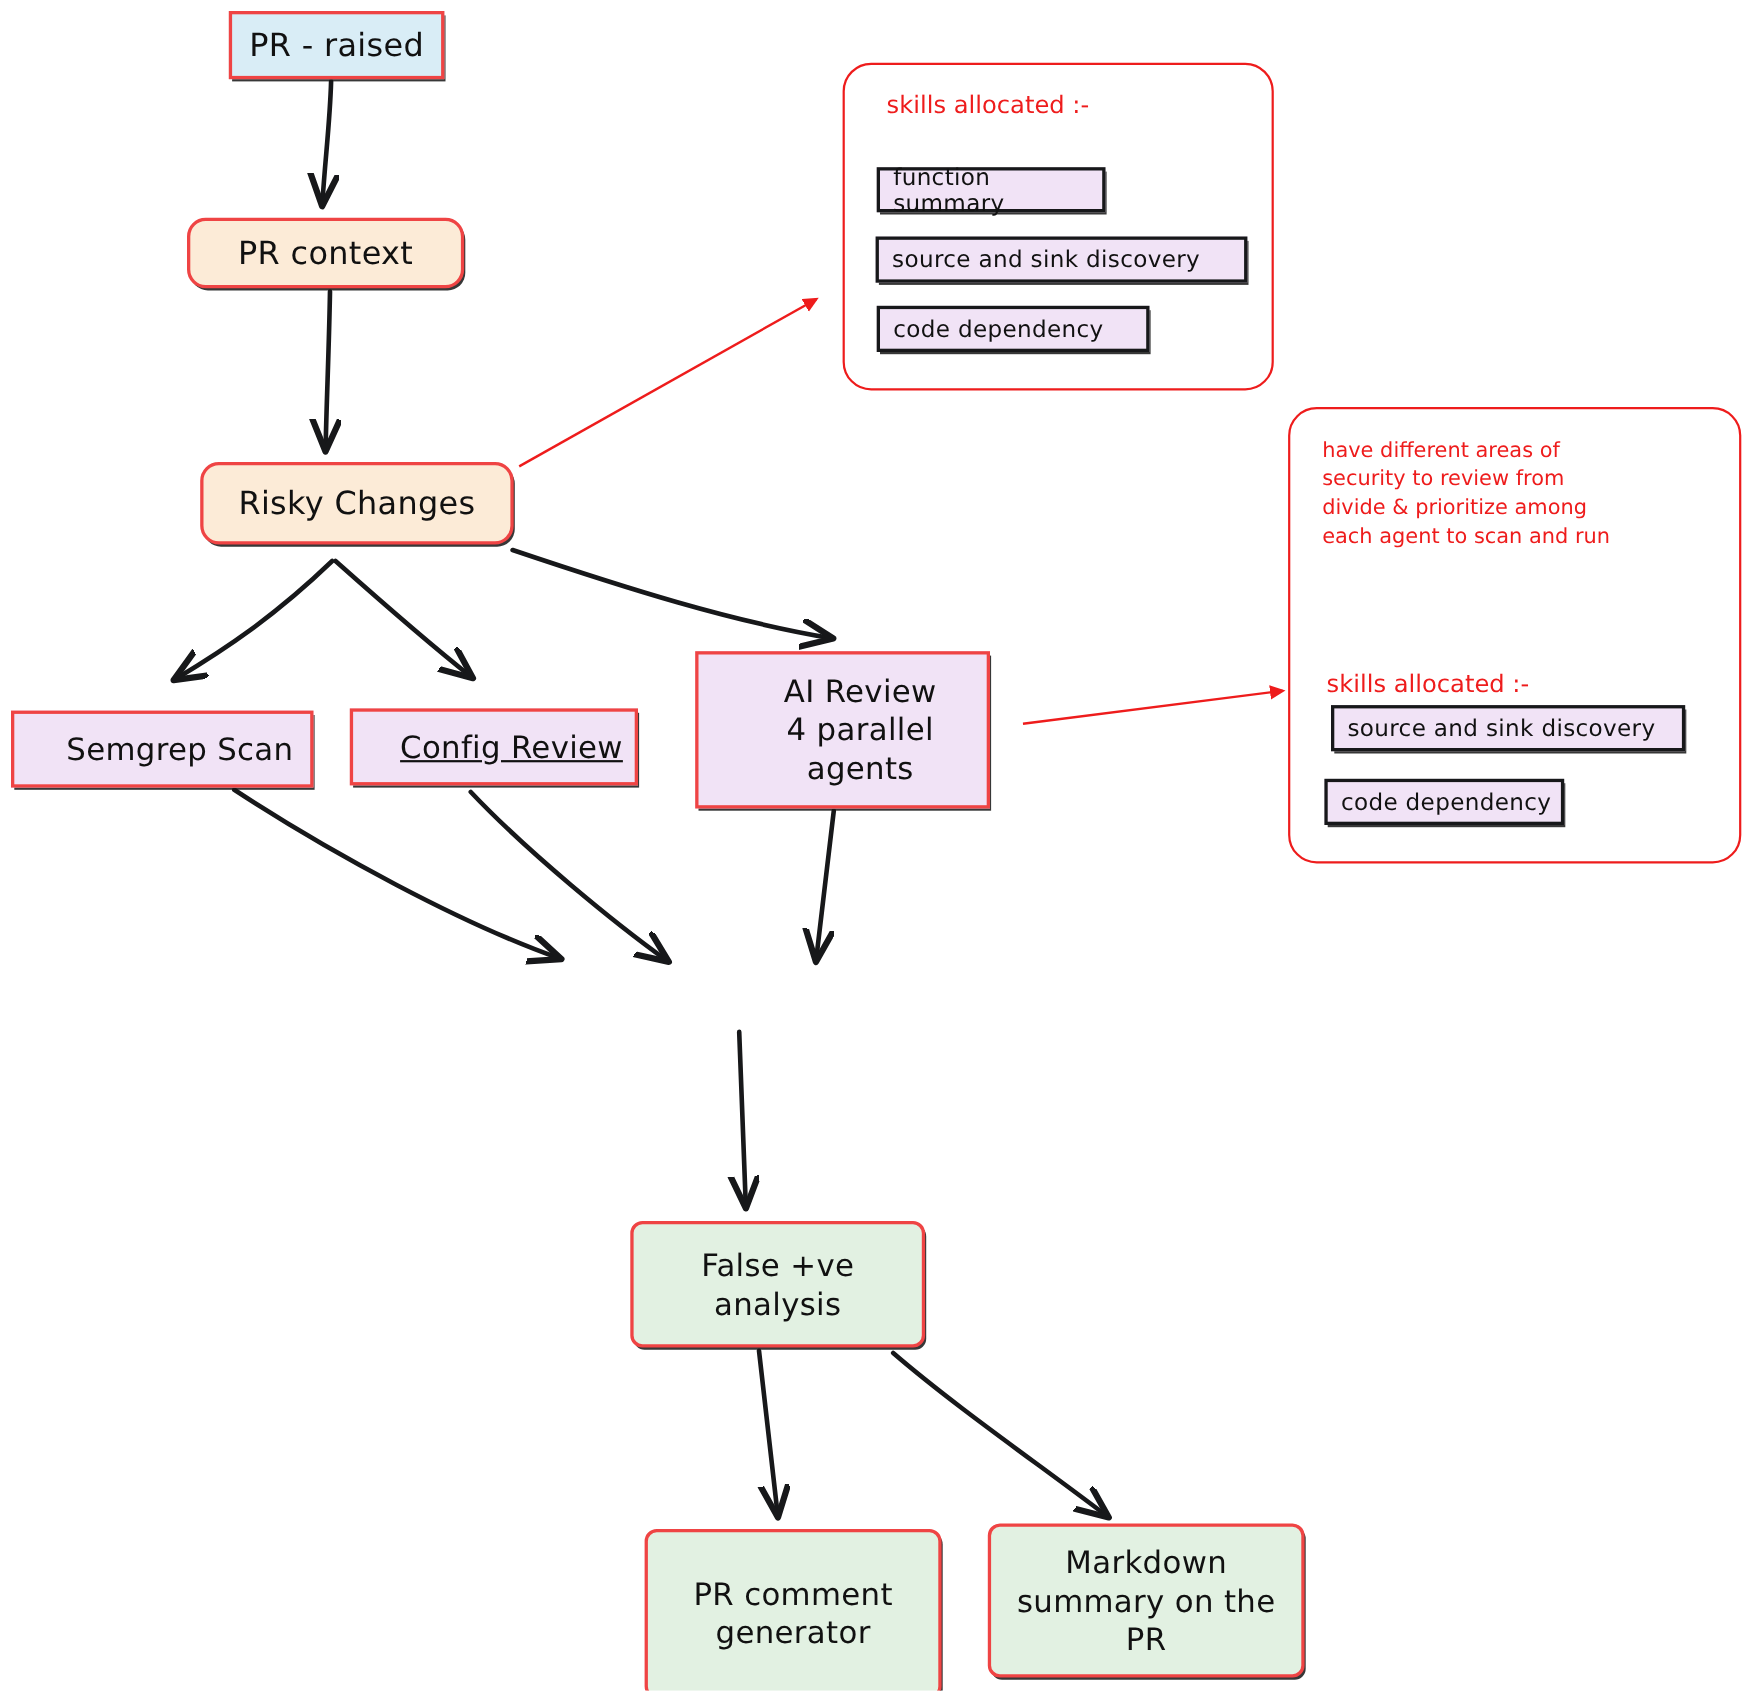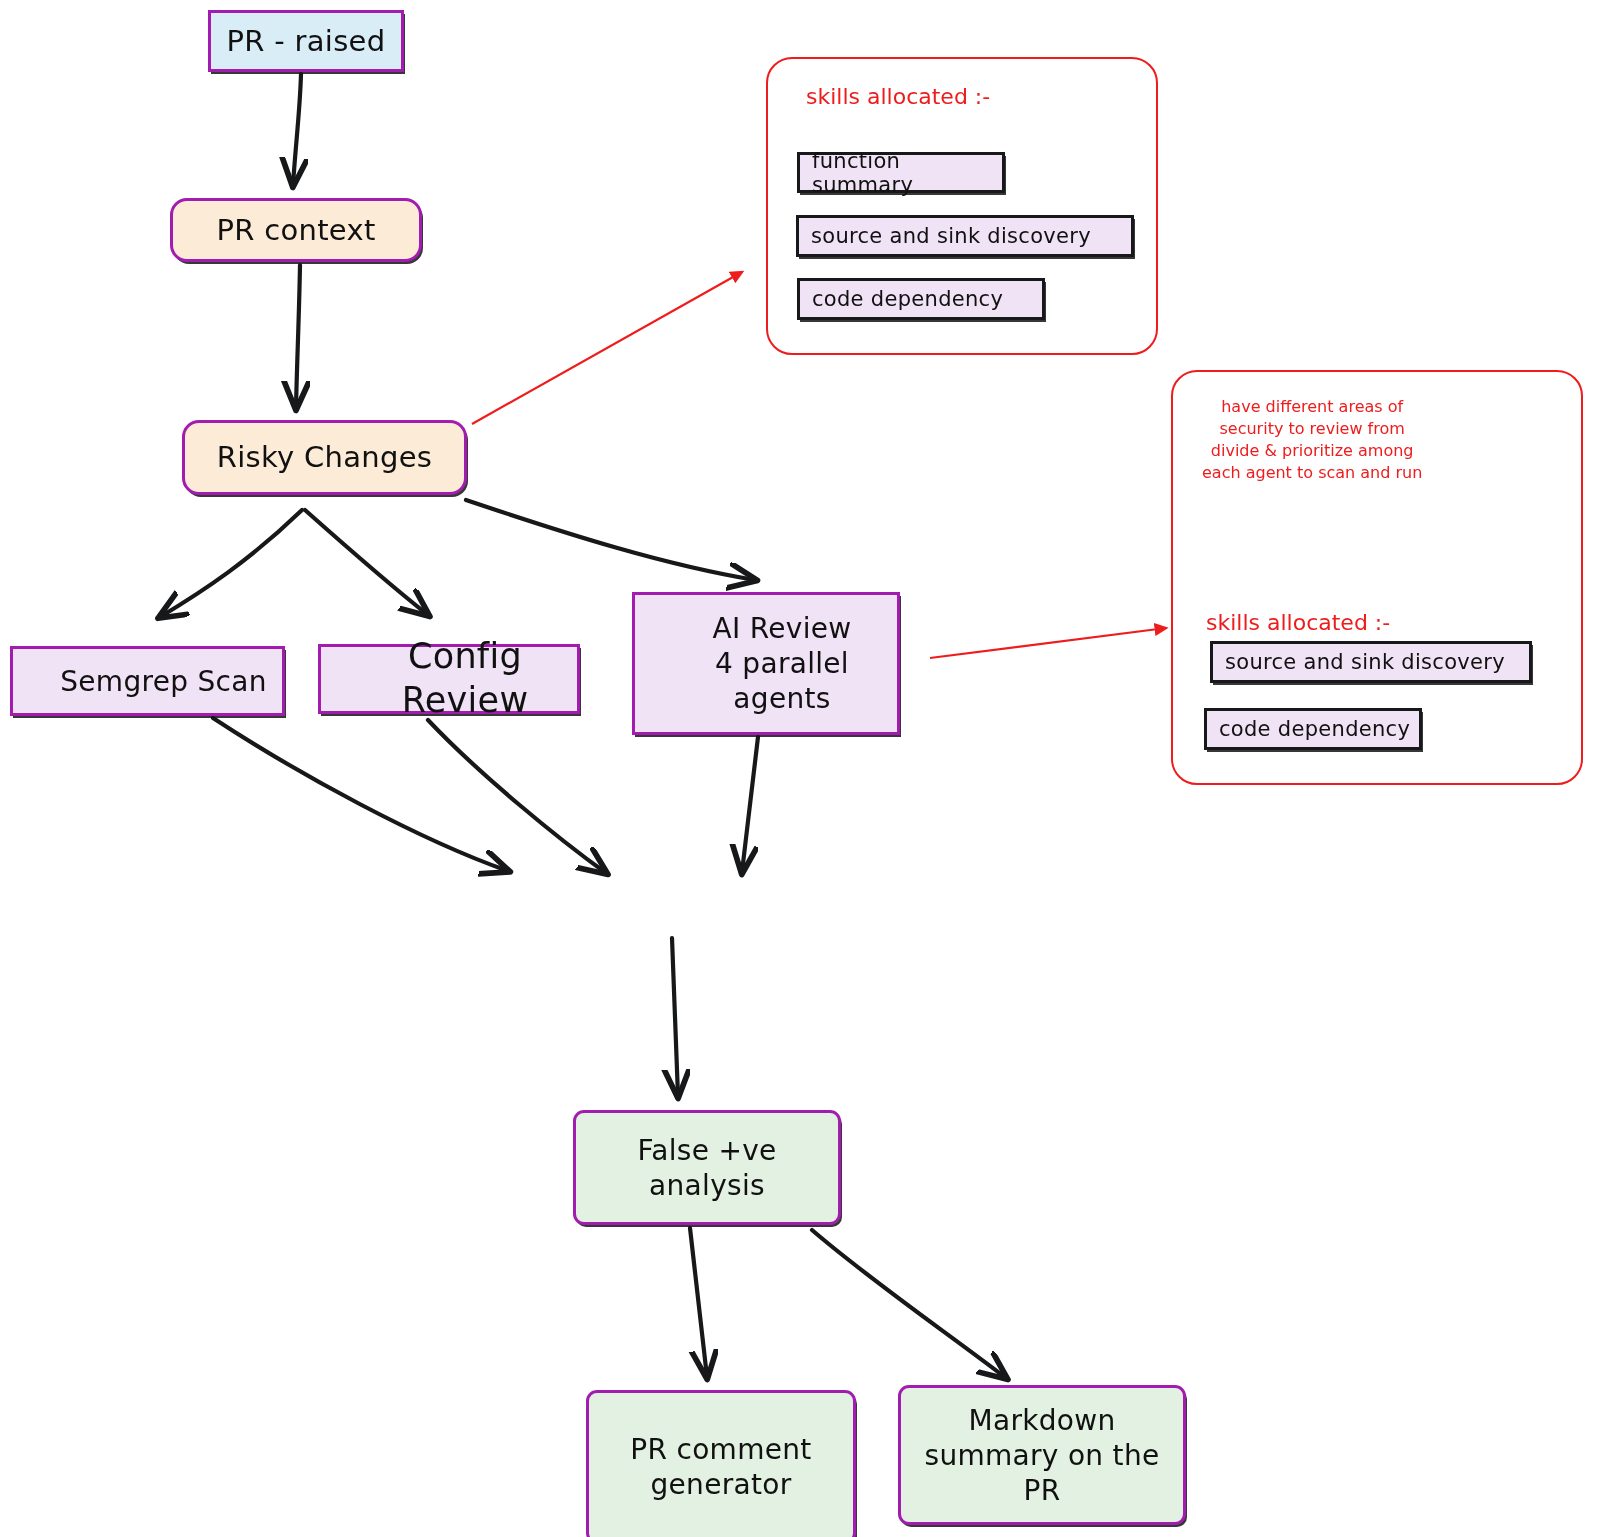"PR - raised" .node { border: 3px solid #a21caf -> 3px solid #ef4444 }
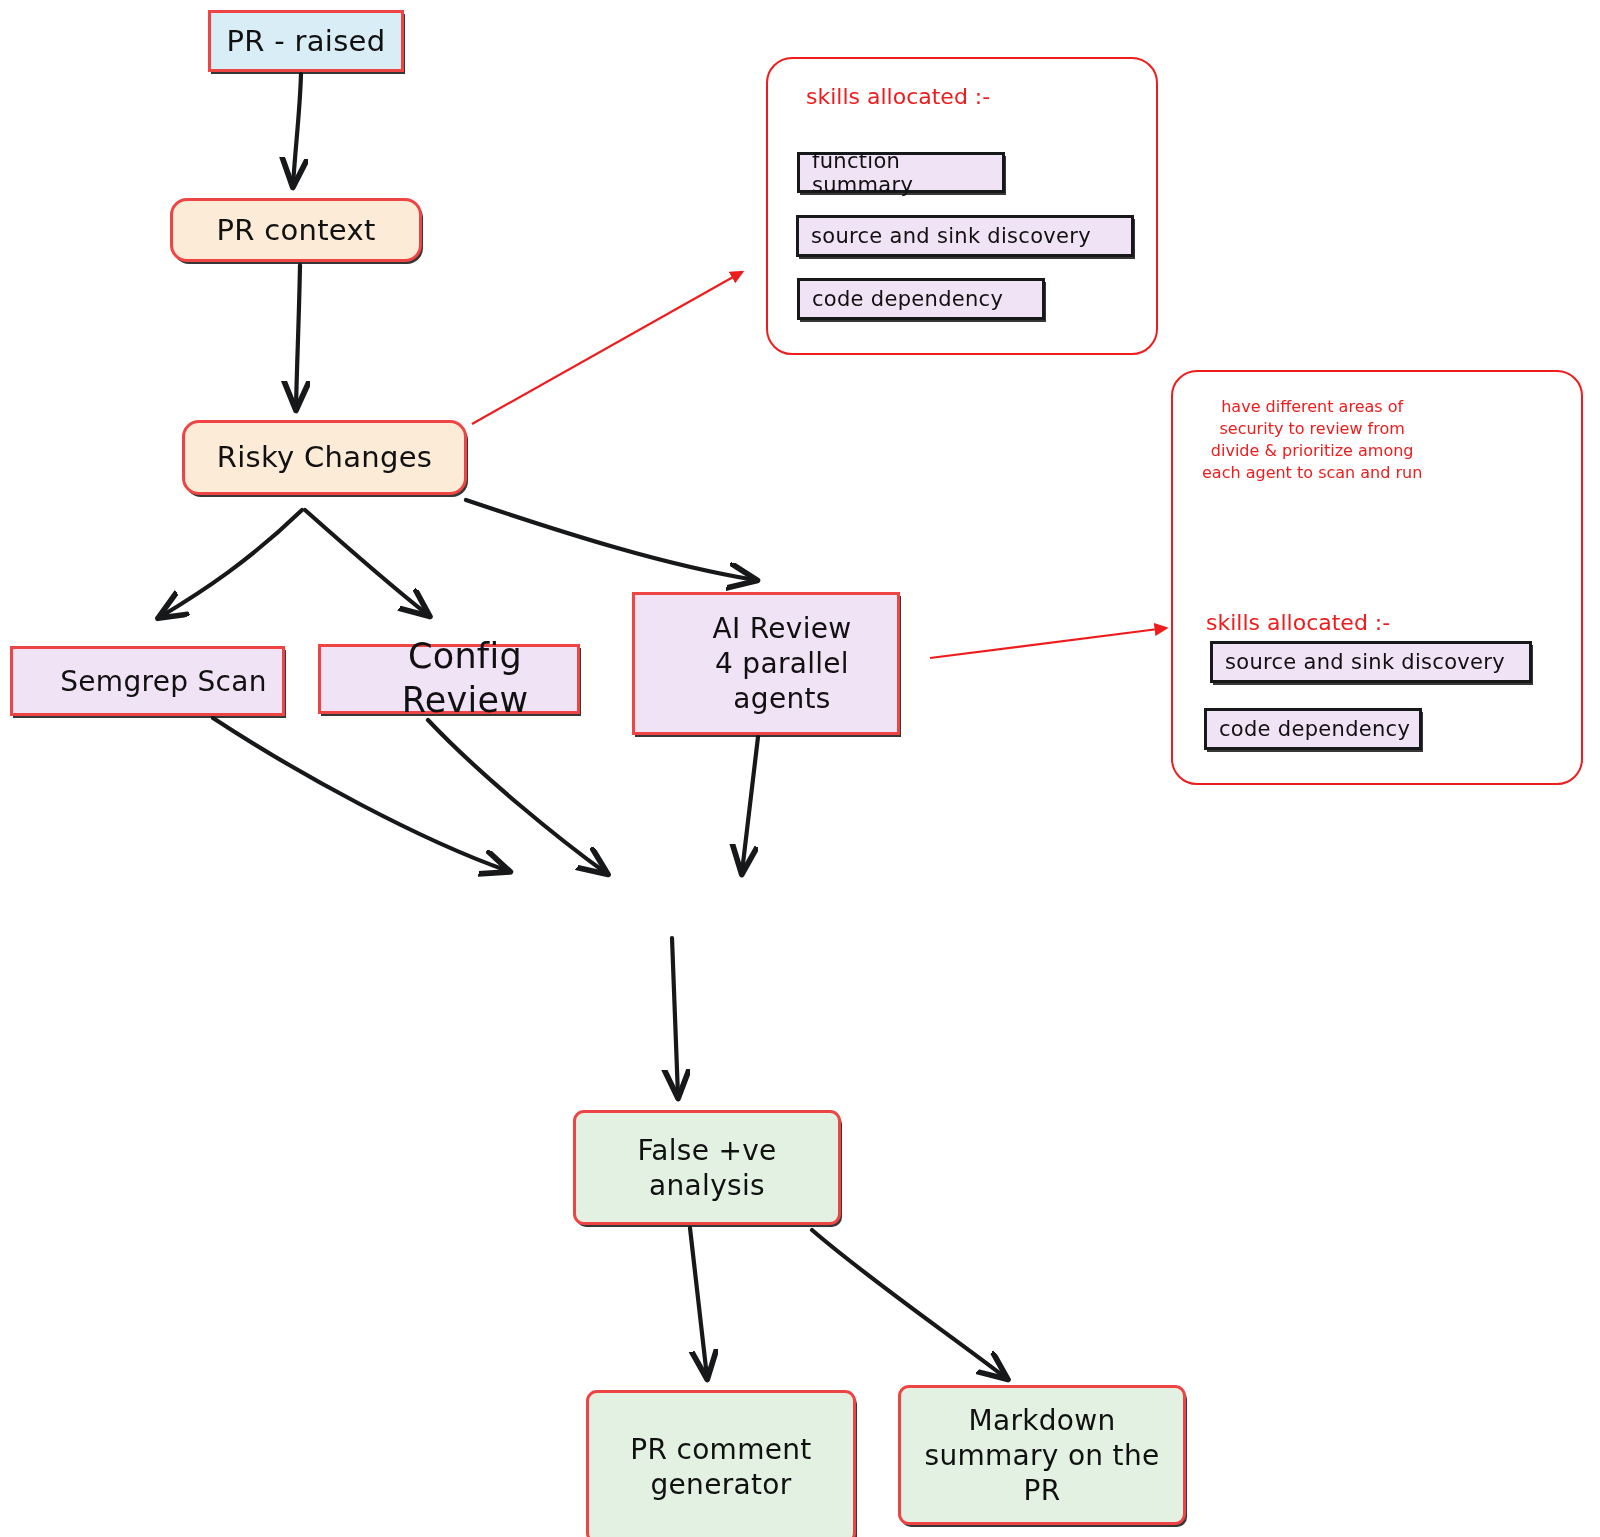"have different areas of" div.callout-text { font-size: 16px -> 19px; text-align: center -> none }
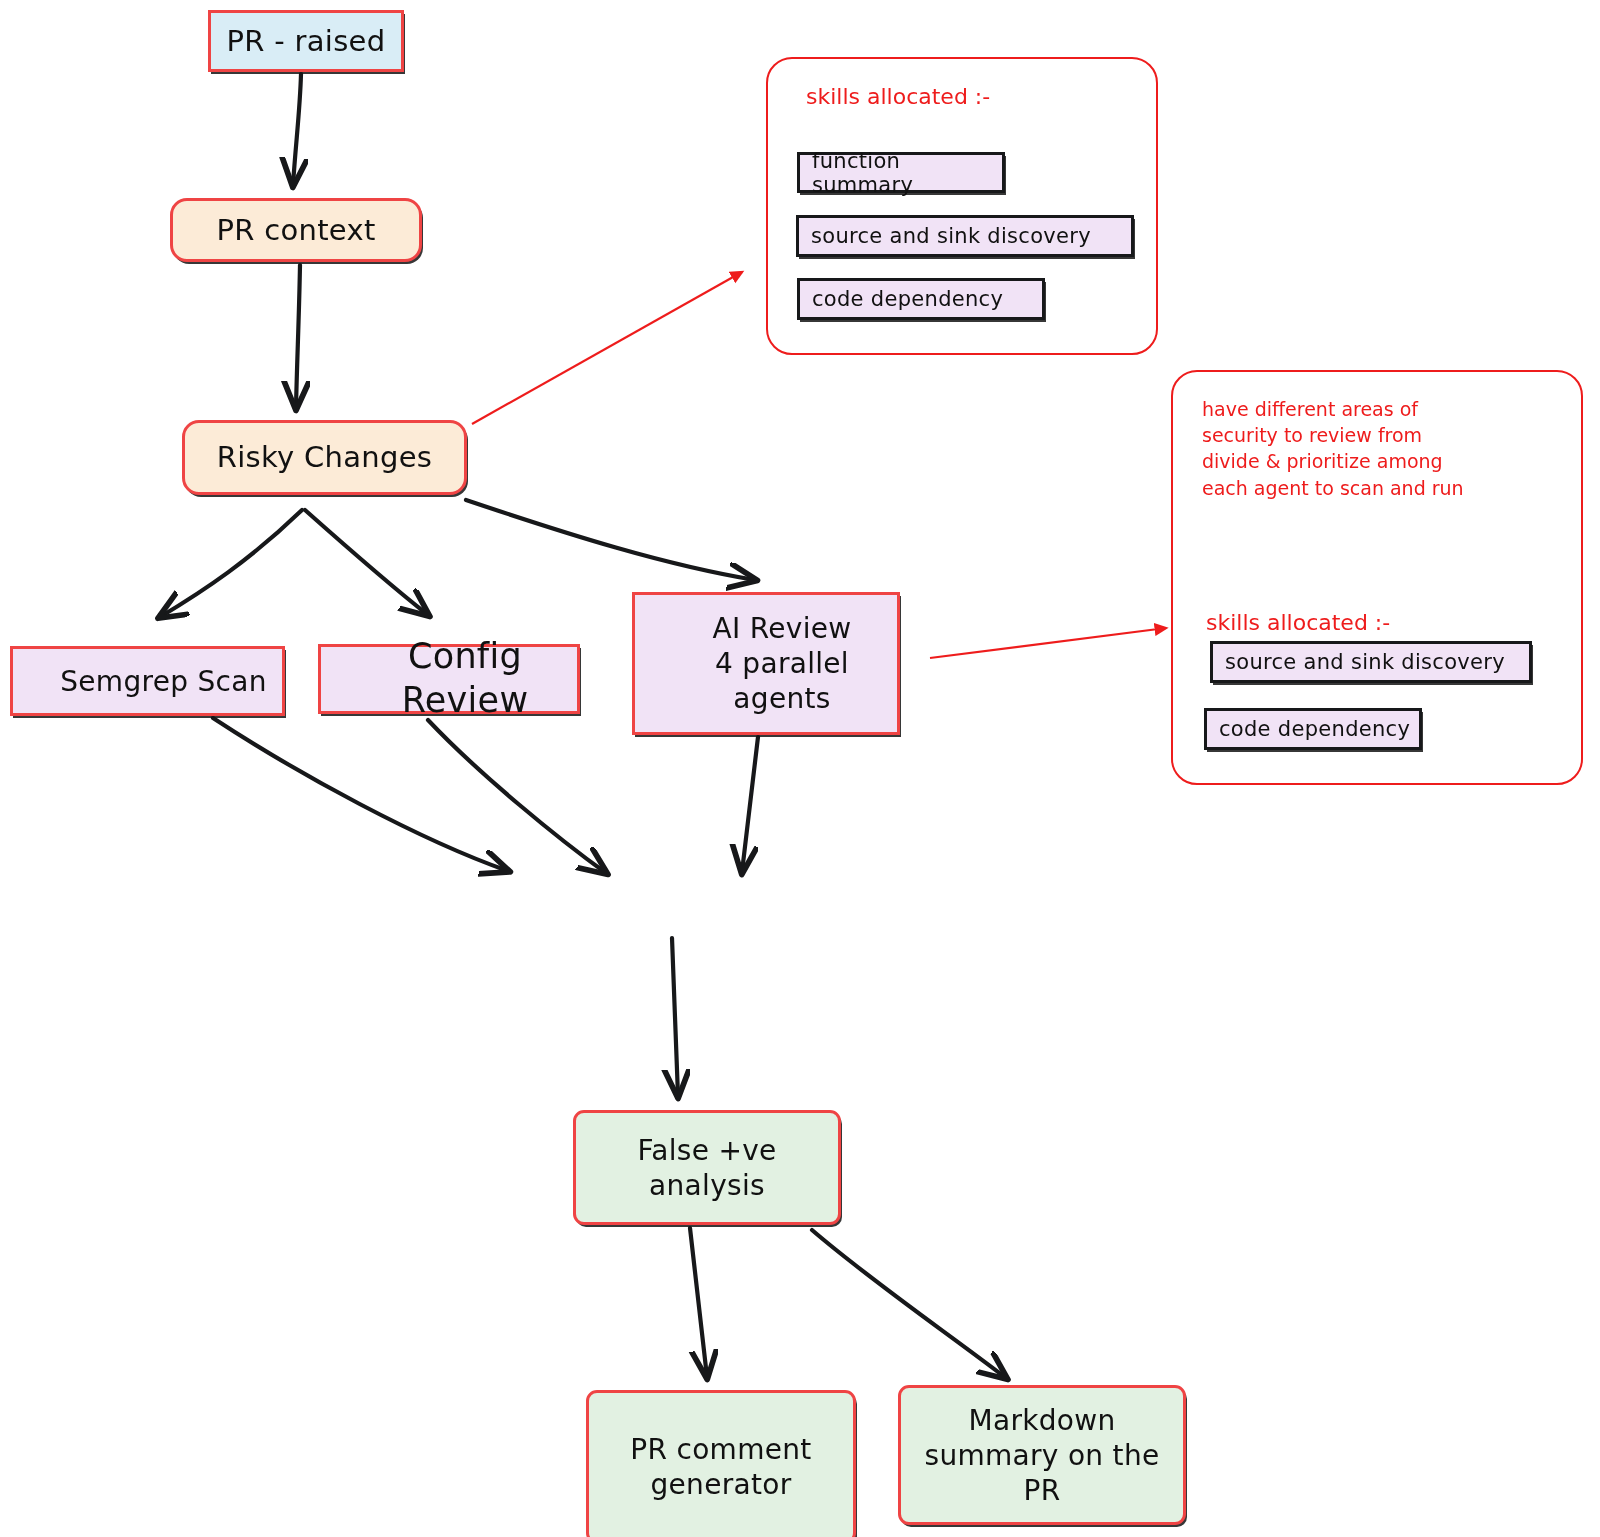"Config Review" div.node { font-size: 35px -> 28px; text-decoration: none -> underline }
